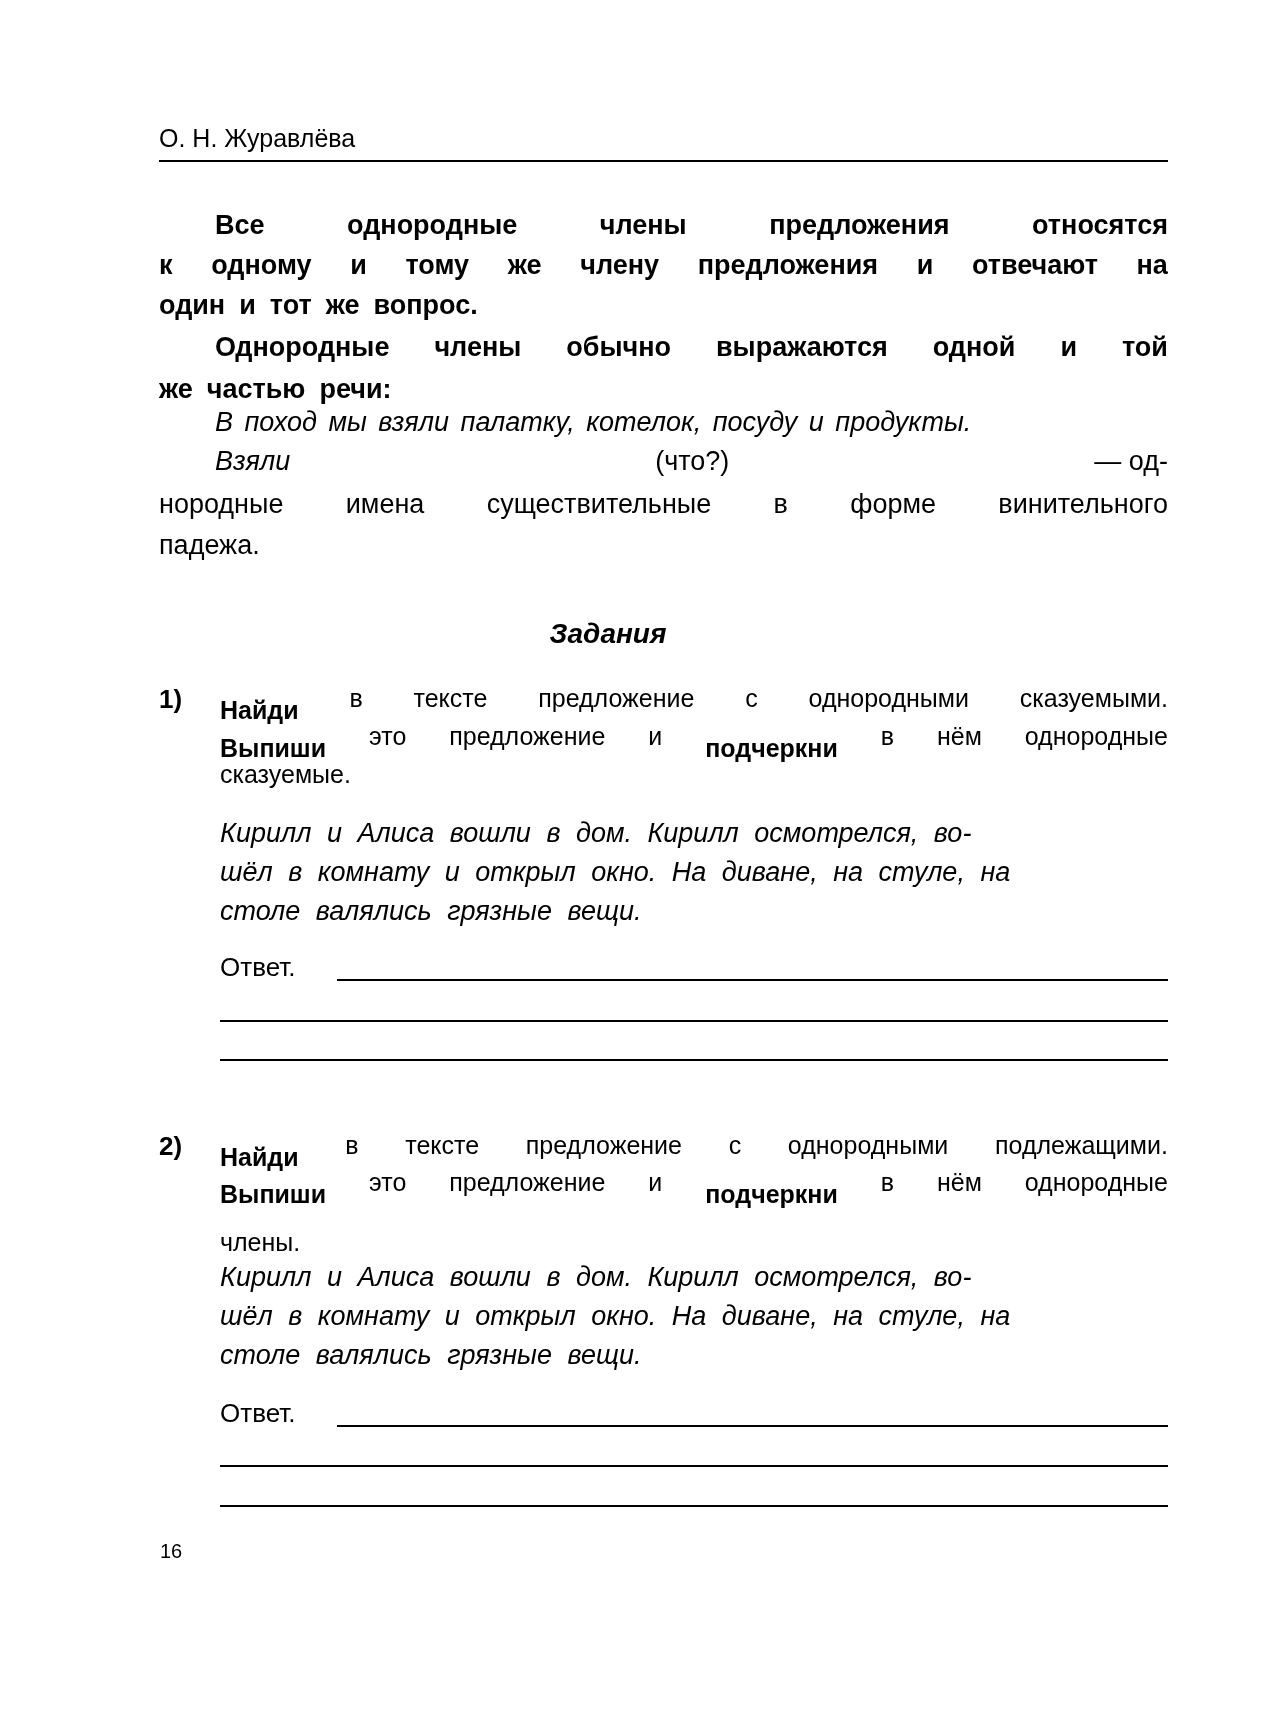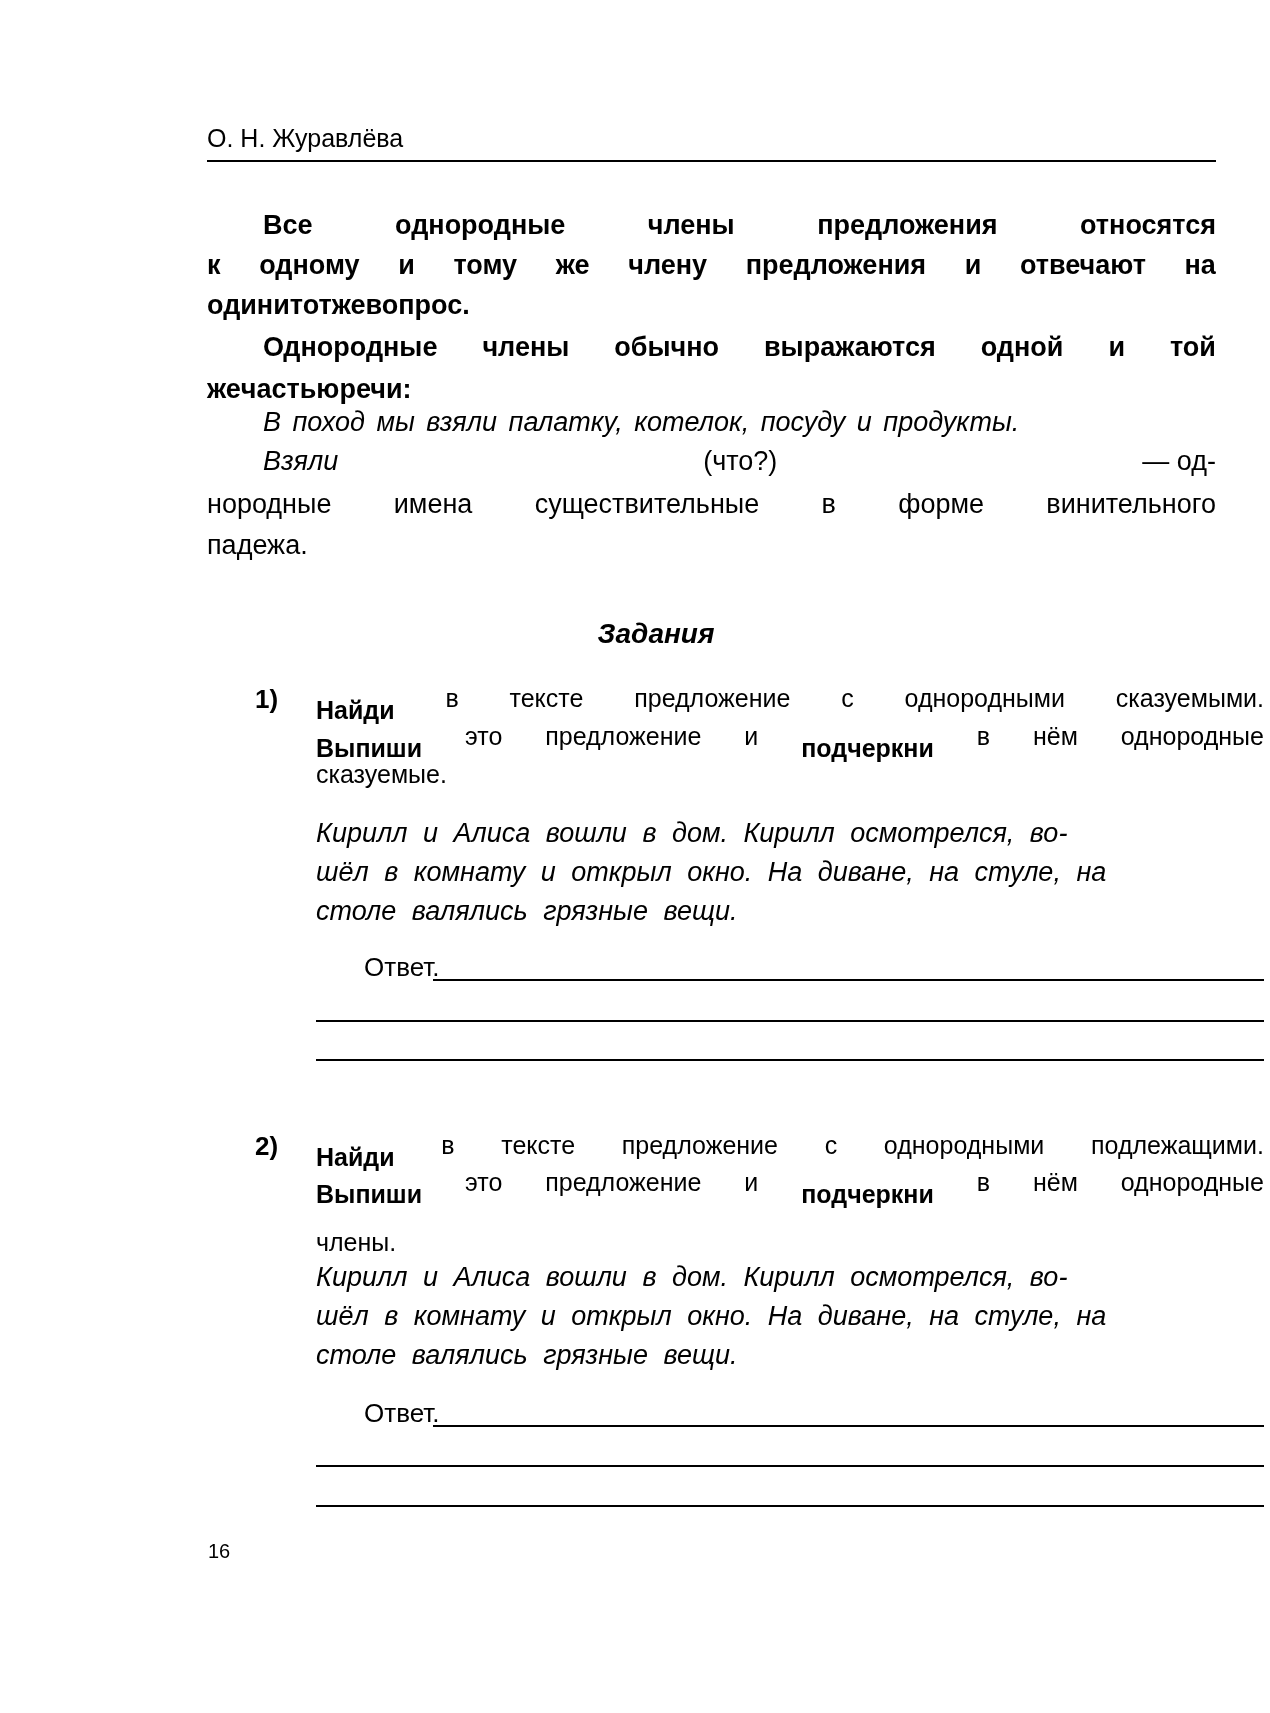"О. Н. Журавлёва" .abs { margin-left: 48px -> none }
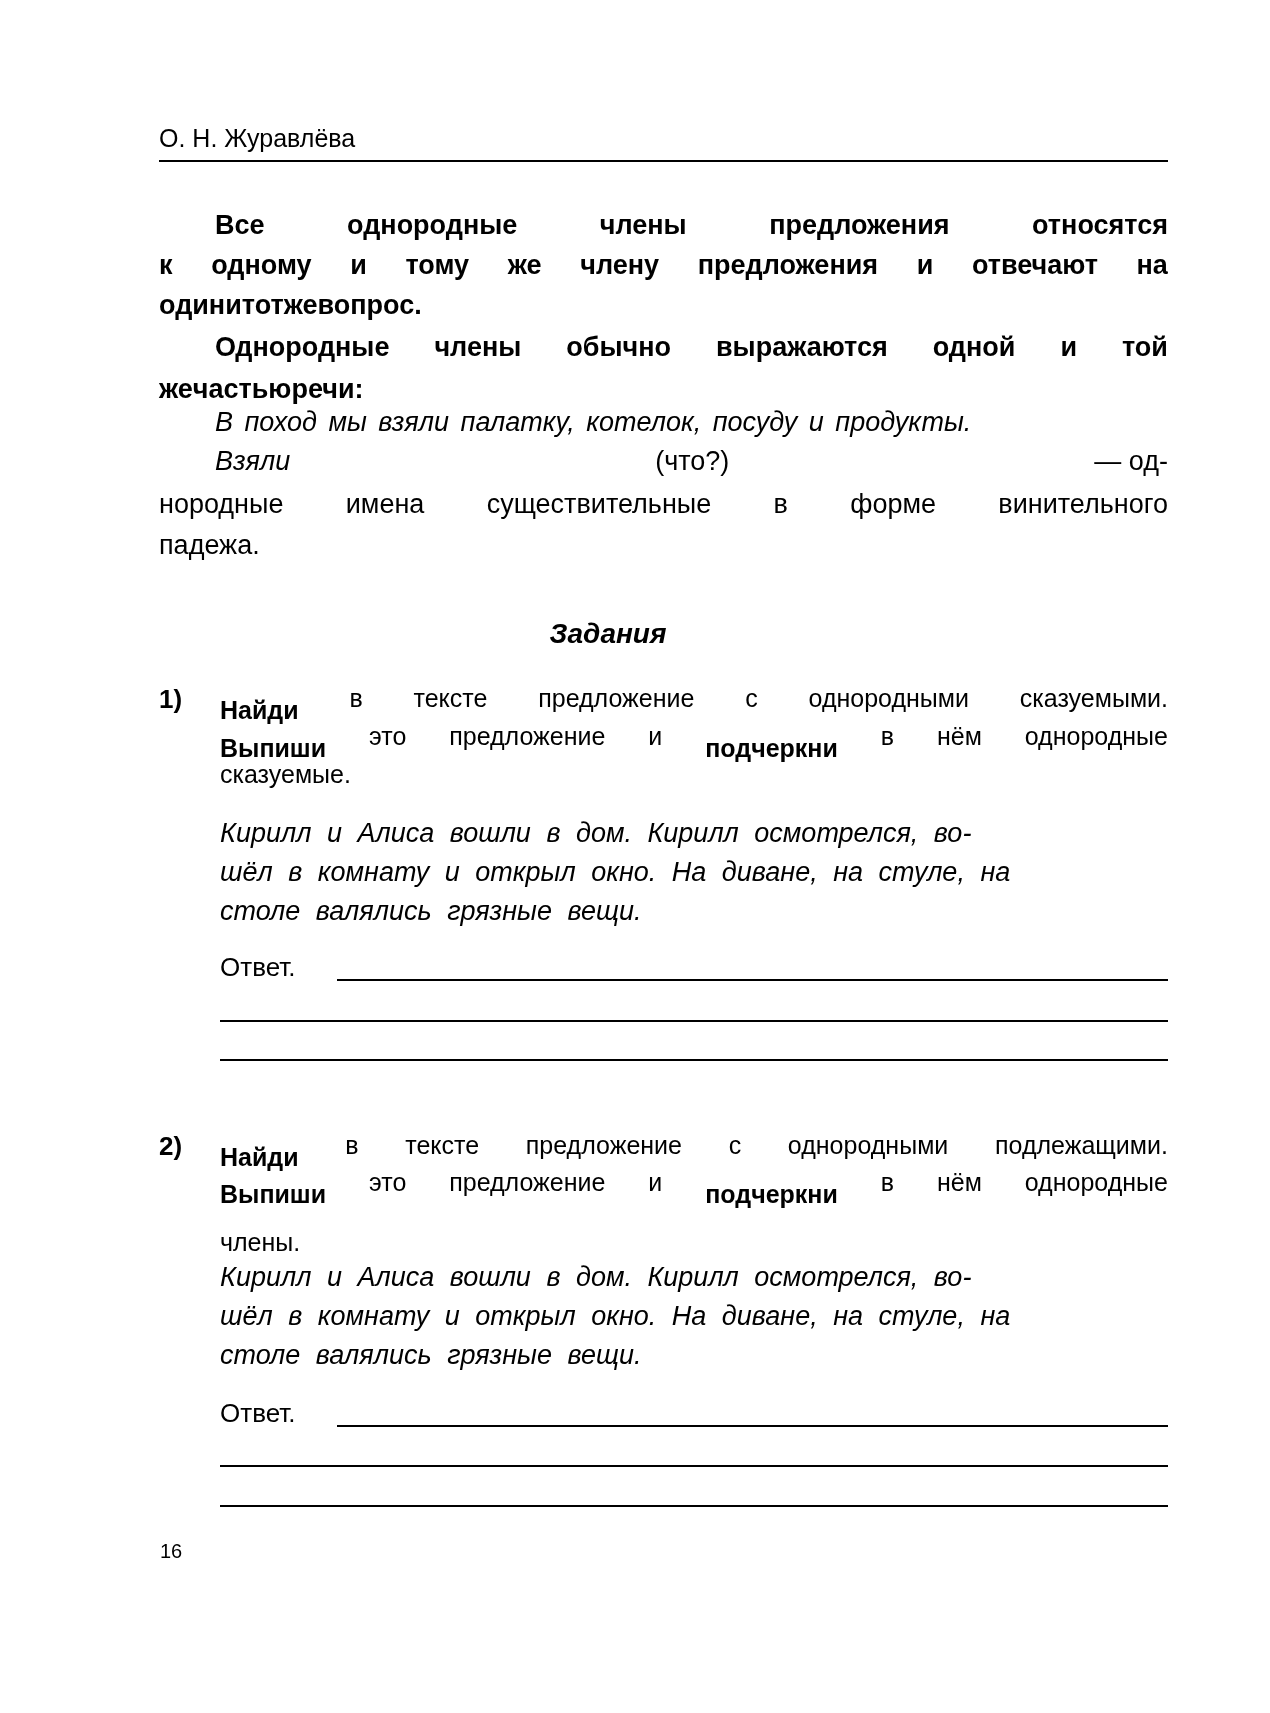"один" .line.last { gap: none -> 14px }
